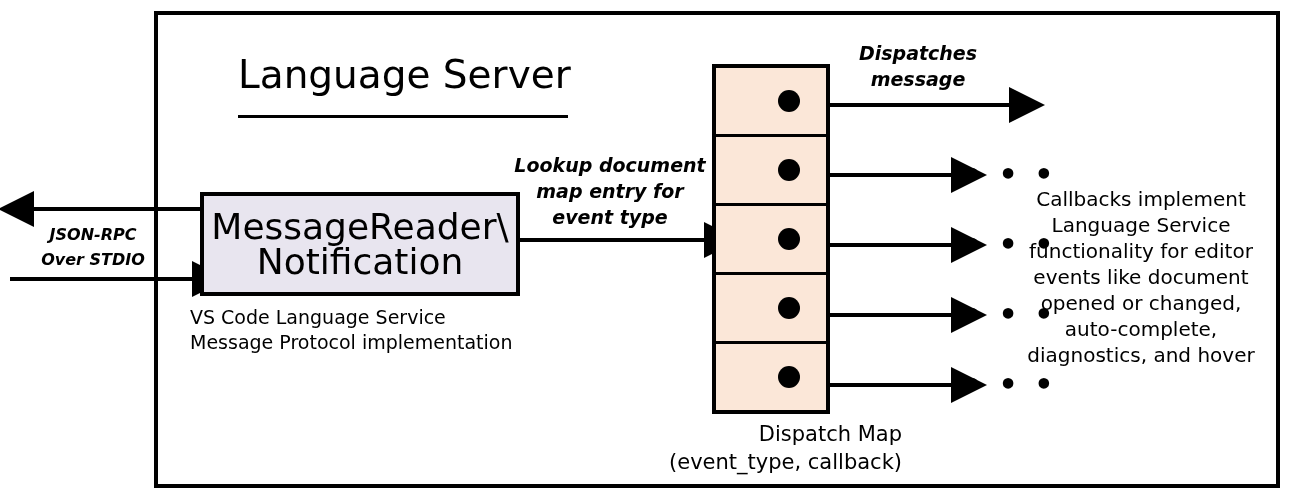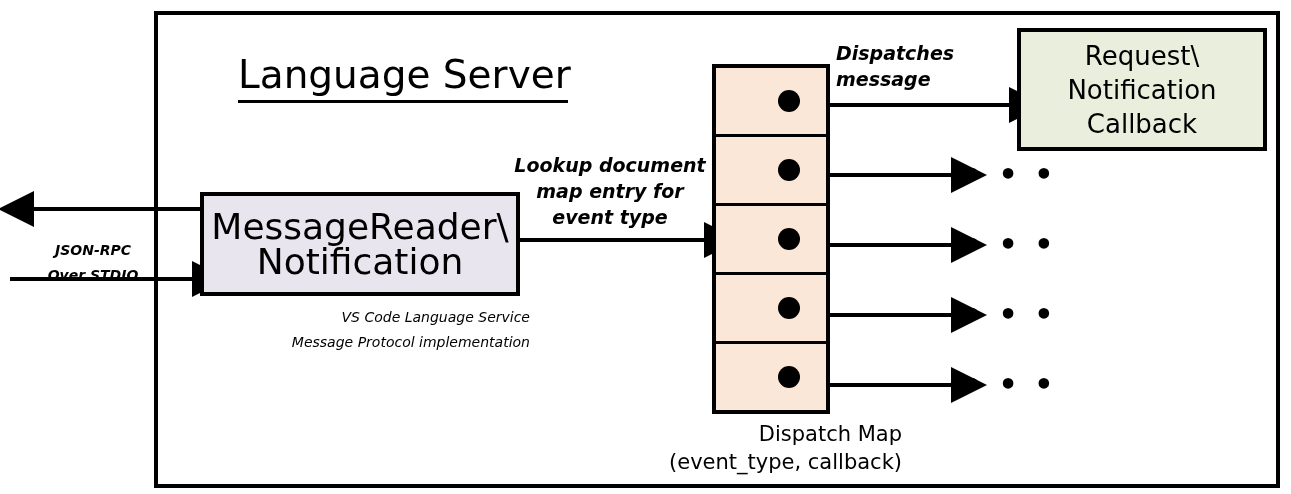"Language Server" #title { padding-bottom: 2px -> 17px }
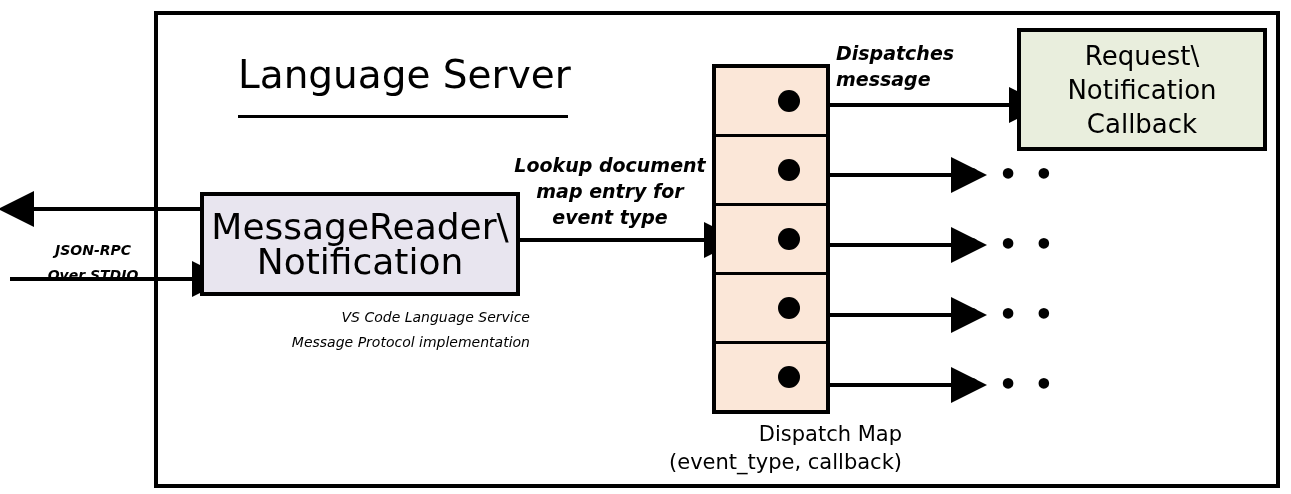"Dispatches" #dispatch-label { text-align: left -> center }
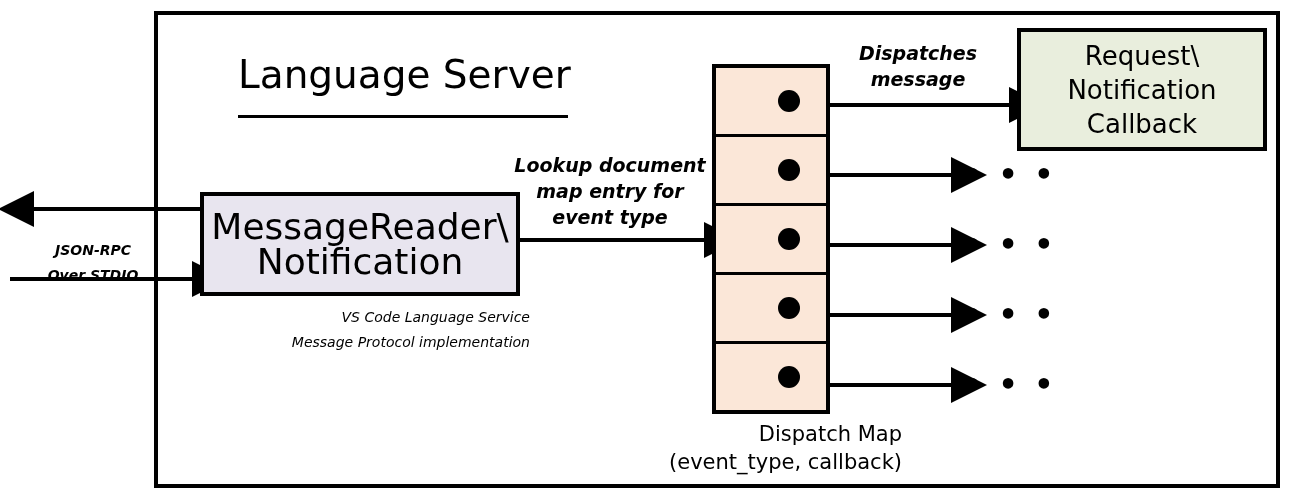"Request\" div.abs { html: <div> <div> <div>Request\</div> <div>Notification</div> <div>Callback</div> </div> </div> -> none }
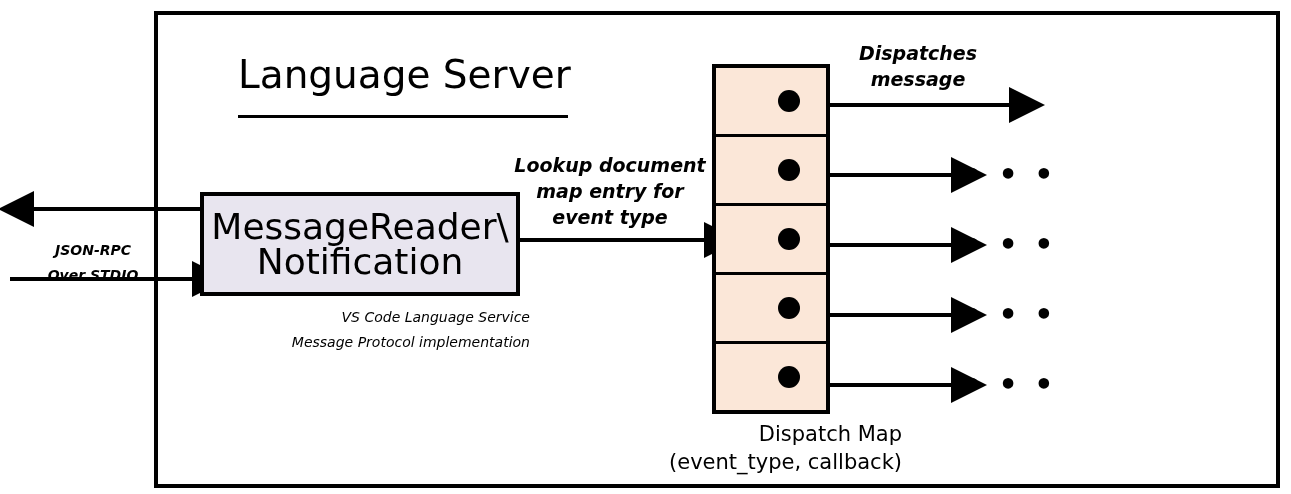"Callbacks implement" div.abs { html: none -> <div> <div>Callbacks implement</div> <div>Language Service</div> <div>functionality for editor</div> <div>events like document</div> <div>opened or changed,</div> <div>auto-complete,</div> <div>diagnostics, and hover</div> </div> }
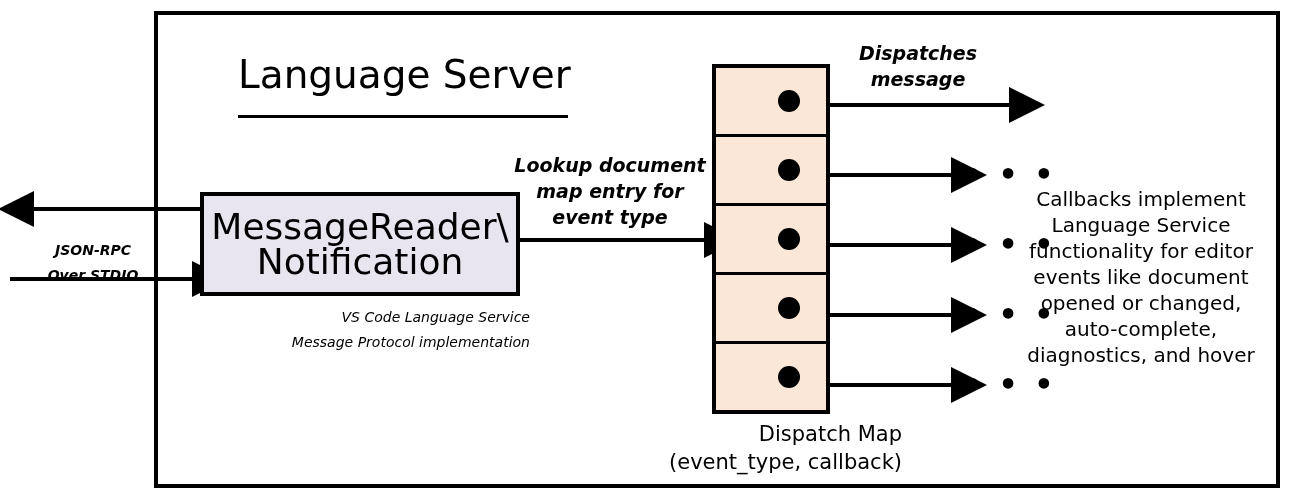"JSON-RPC" #jsonrpc-label { font-size: 14px -> 16px; top: 238px -> 222px }
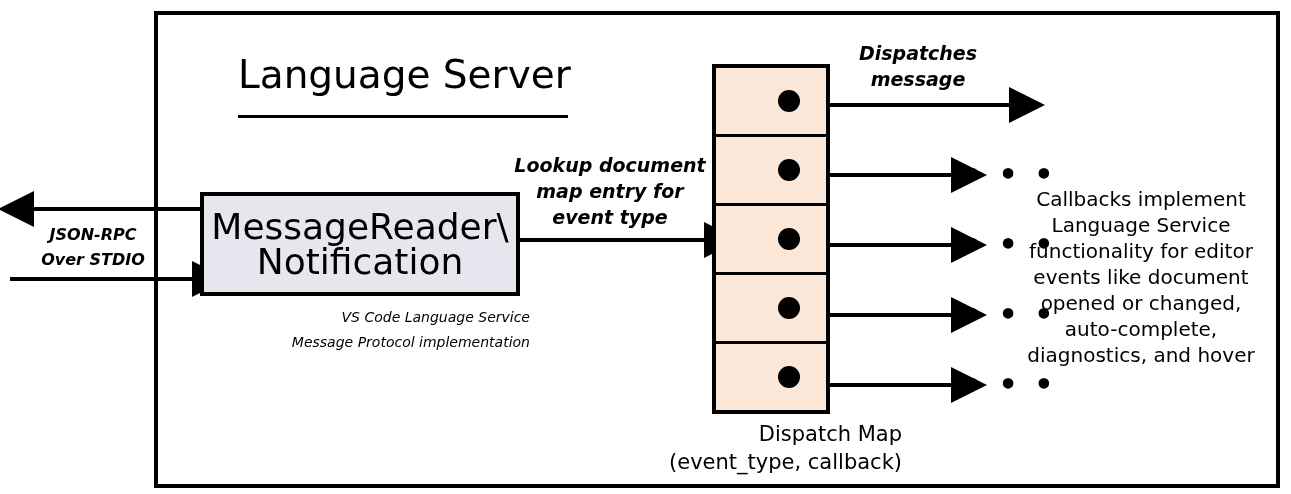"VS Code Language Service" #msg-caption { font-size: 14px -> 19px; font-style: italic -> none; text-align: right -> left }
